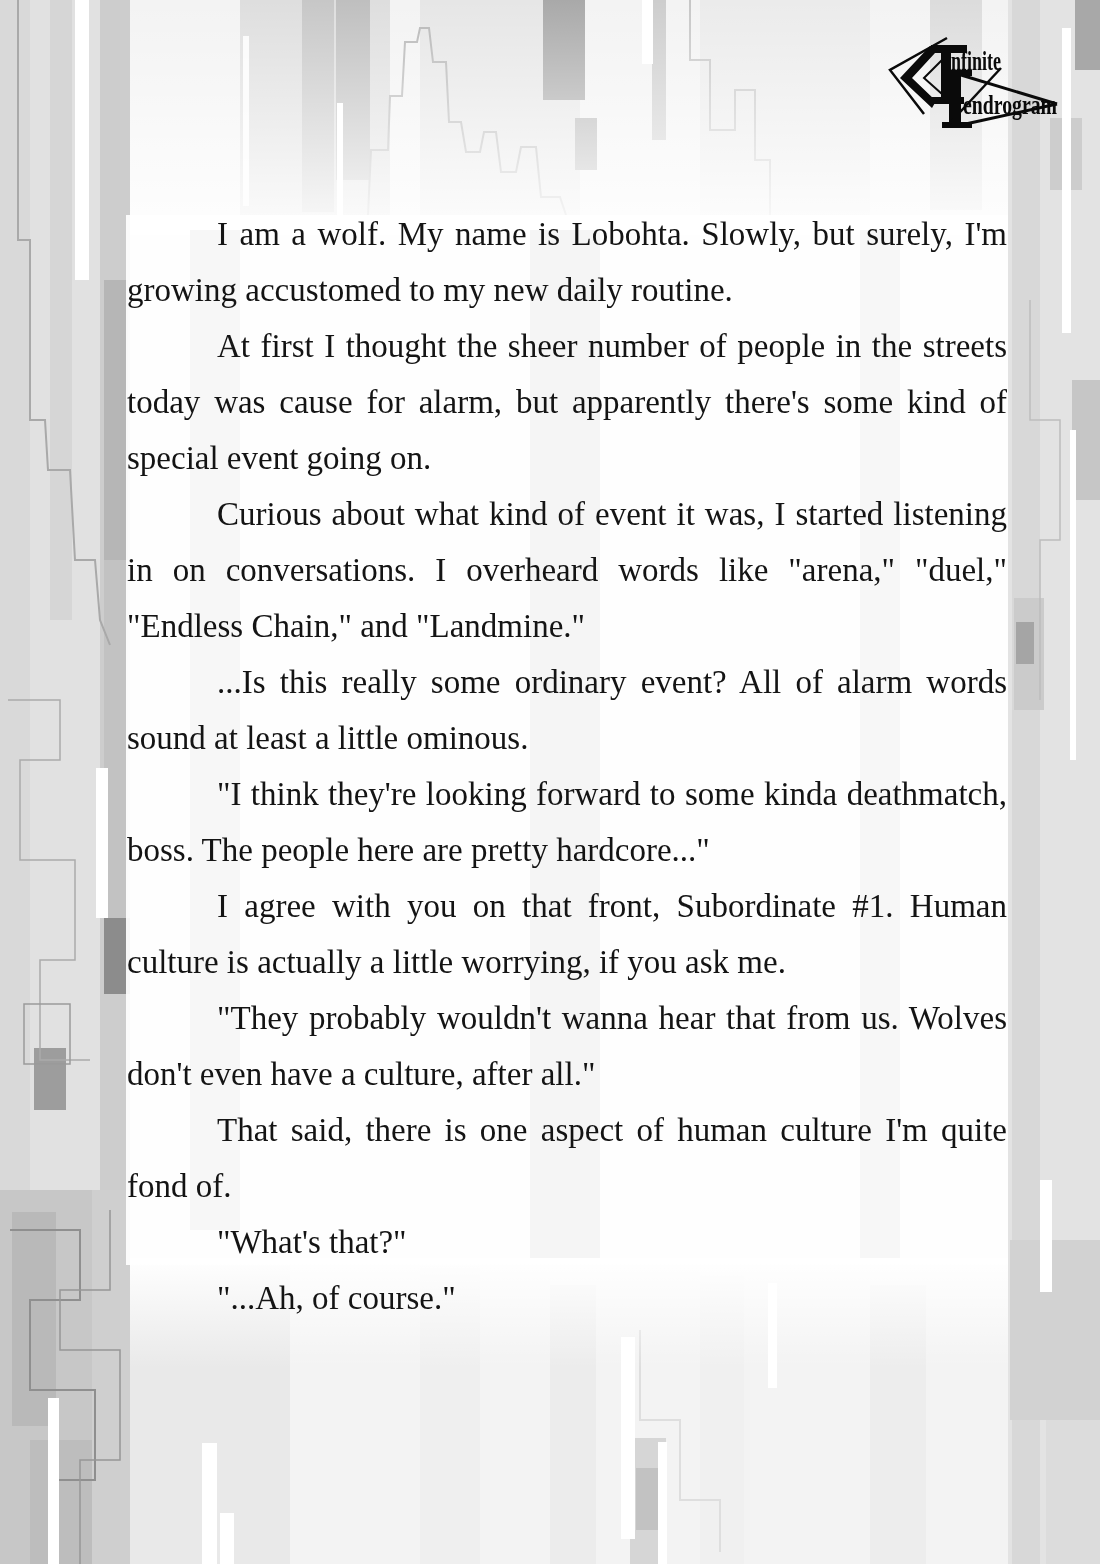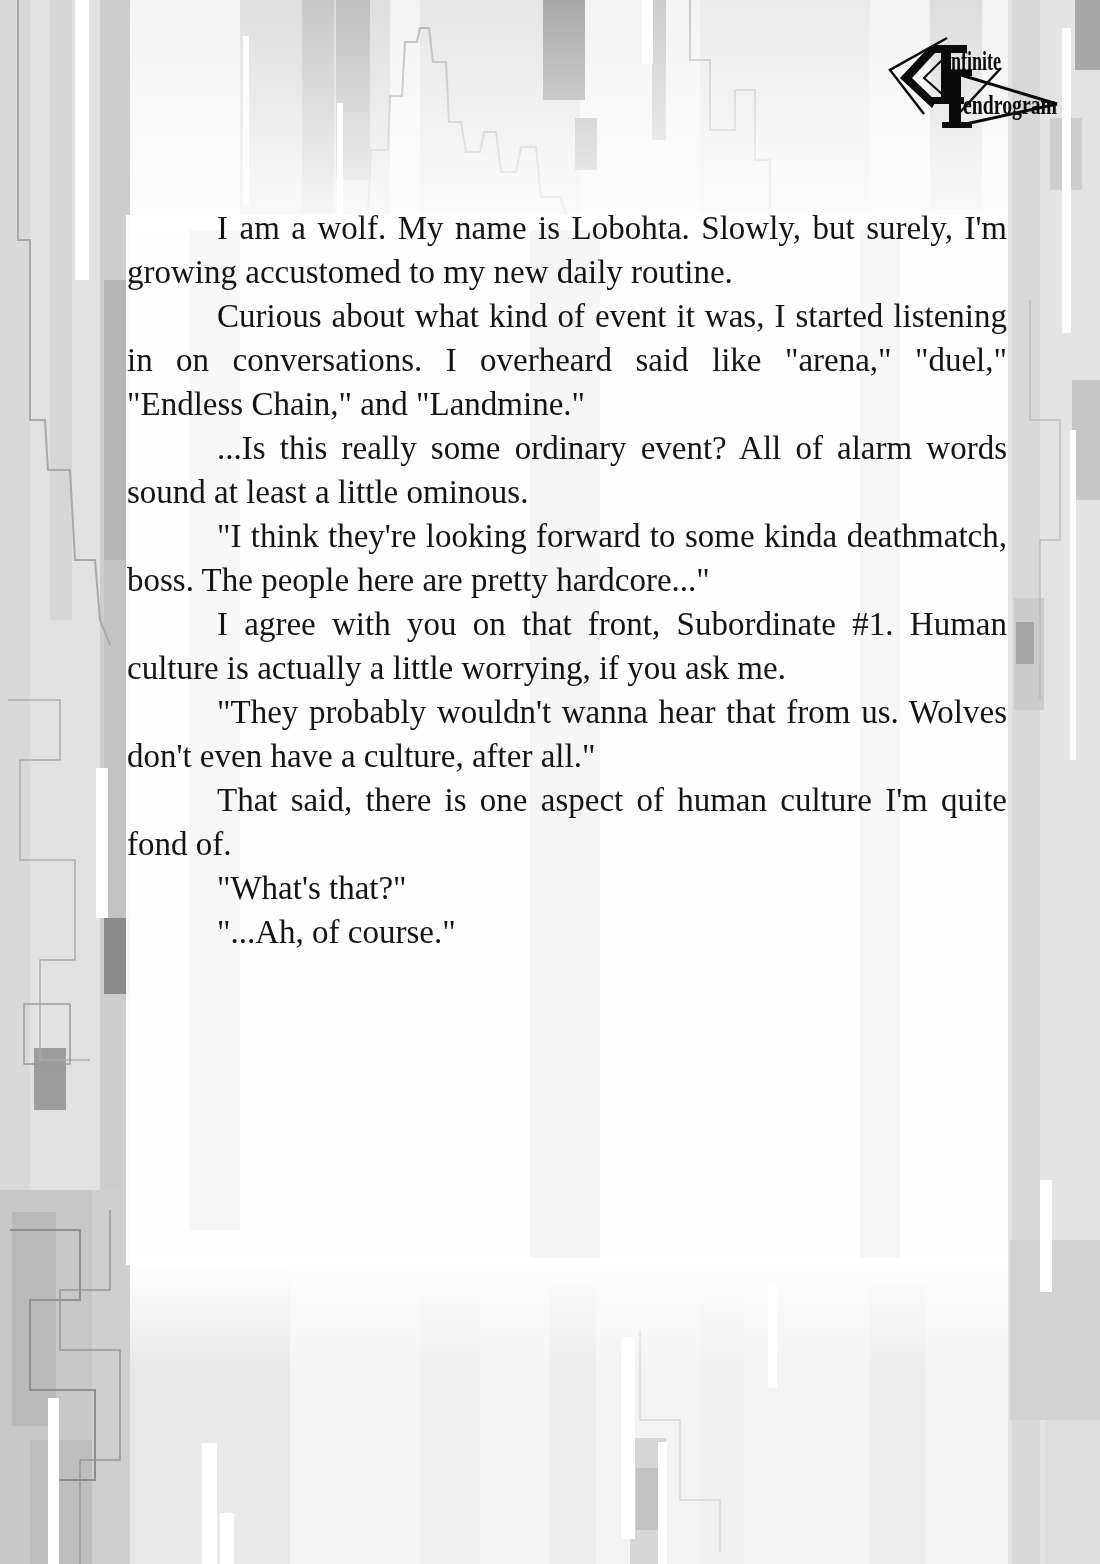"I am a wolf. My" .text-block { line-height: 44px -> 56px }
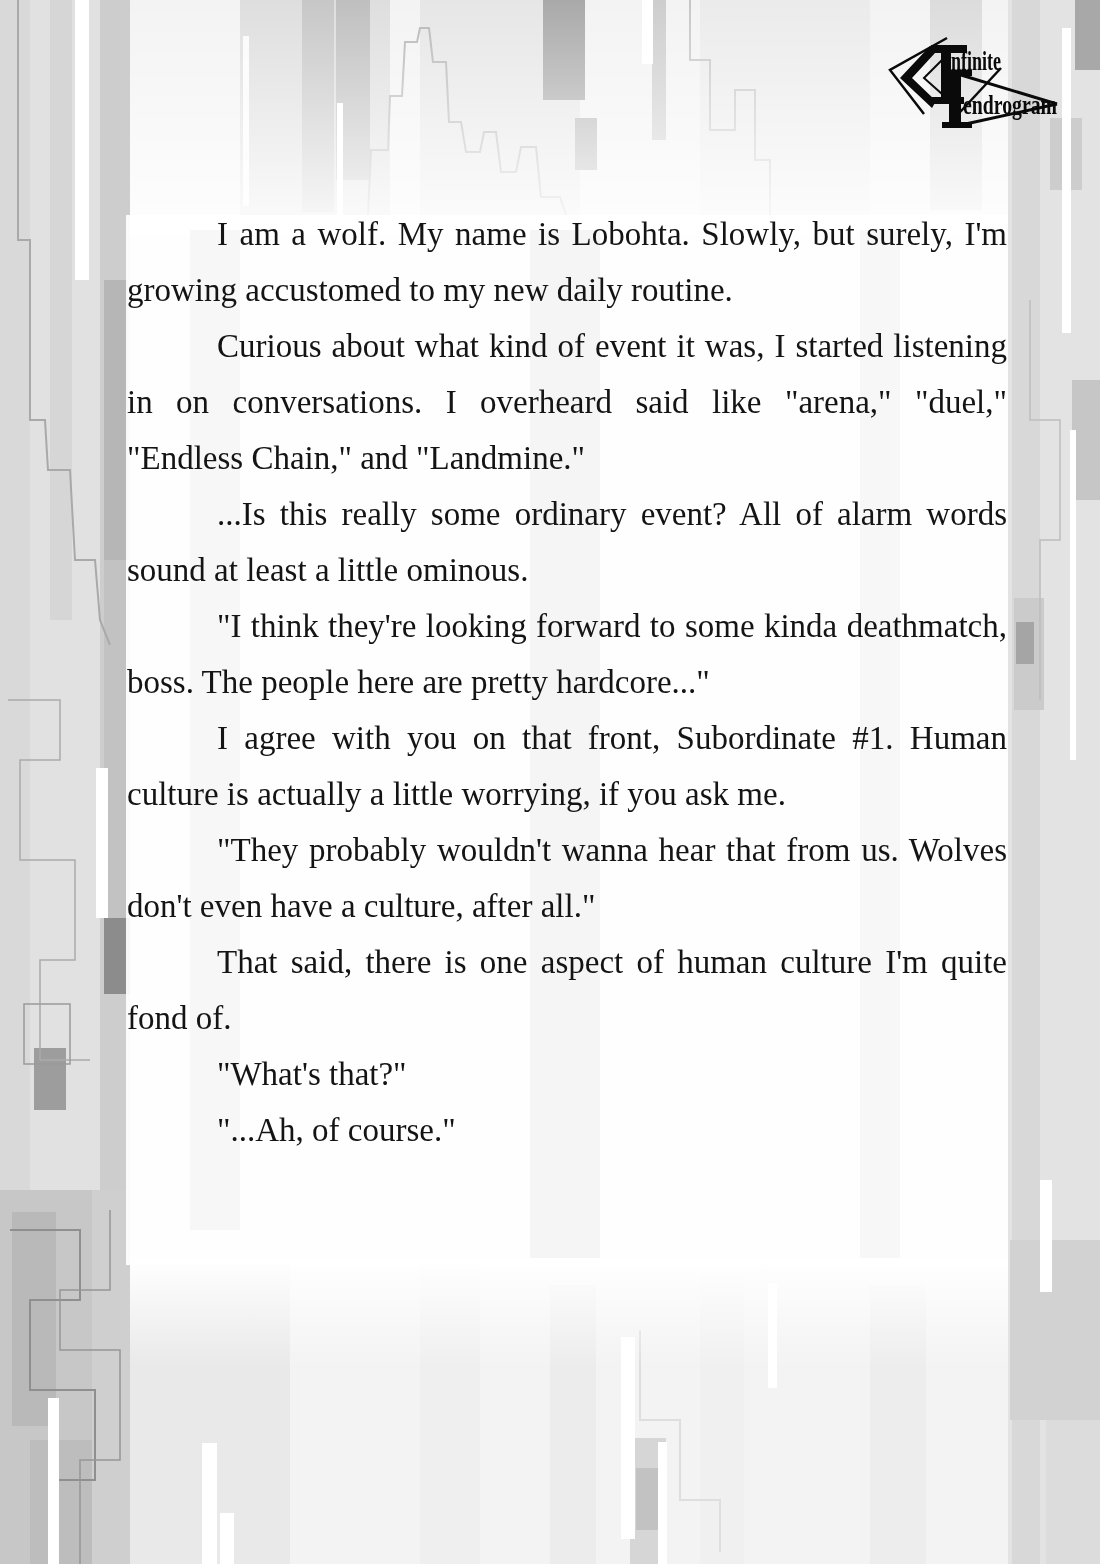"At first I thought the" p { html: none -> <p>At first I thought the sheer number of people in the streets today was cause for alarm, but apparently there's some kind of special event going on.</p> }
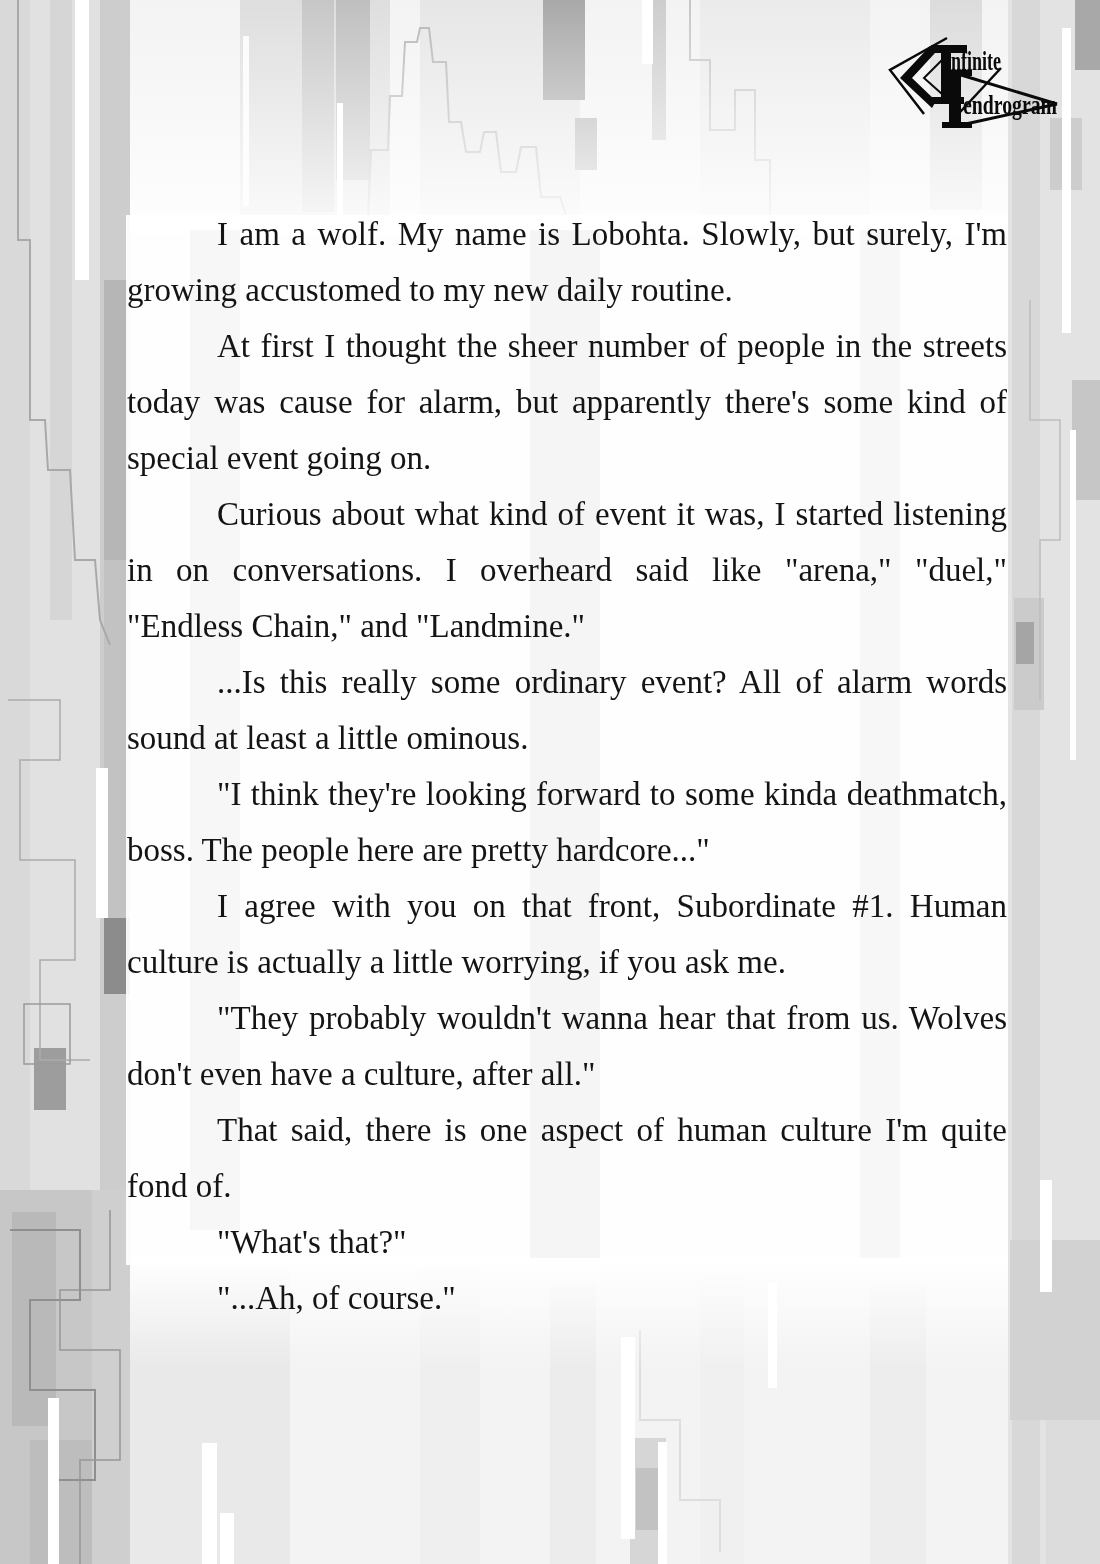"Curious about what kind of" p { text: said -> words }
